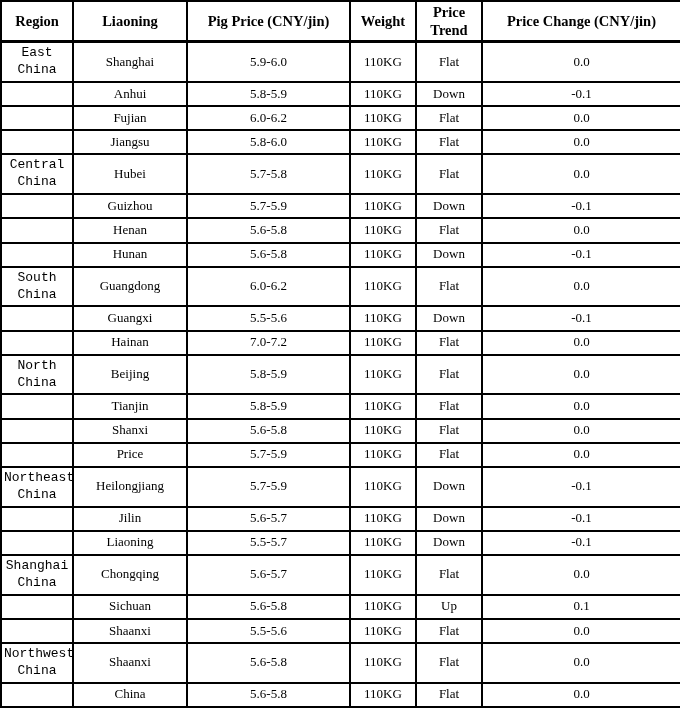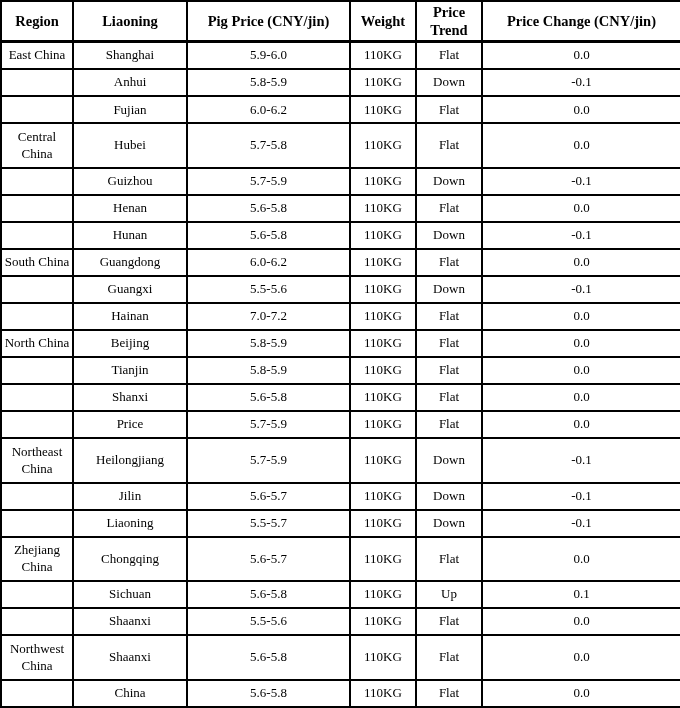"East China" td.cell-region { font-family: none -> Liberation Mono, monospace }
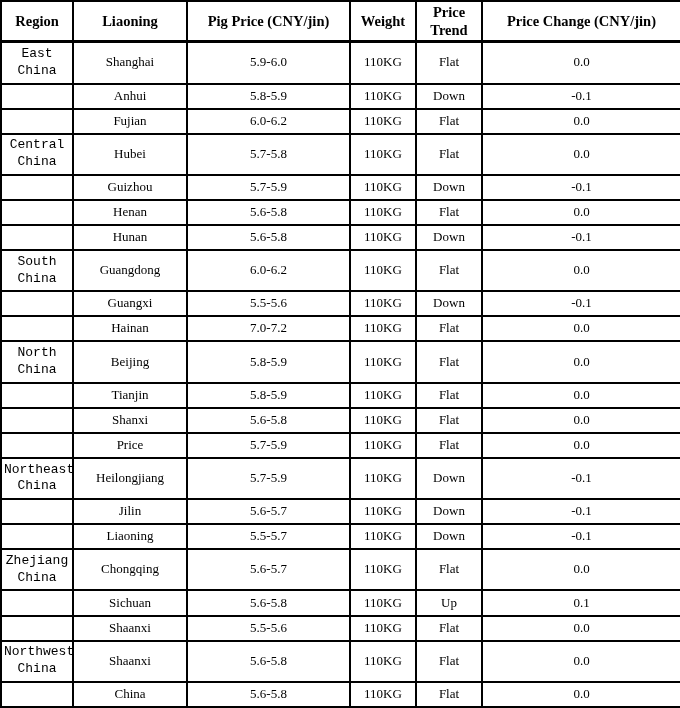"Jiangsu" tr { html: none -> <tr> <td></td> <td>Jiangsu</td> <td>5.8-6.0</td> <td>110KG</td> <td>Flat</td> <td>0.0</td> </tr> }
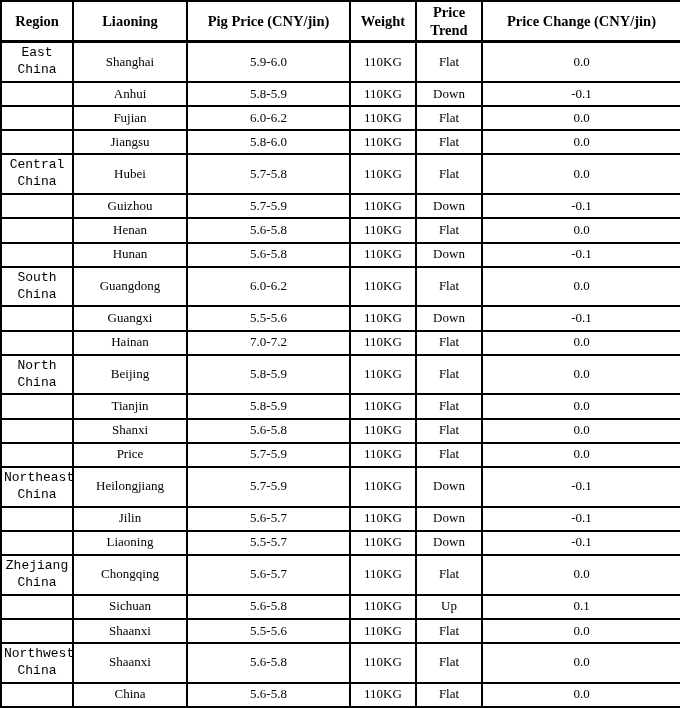"Zhejiang China" td.cell-region { text: Zhejiang -> Shanghai }
